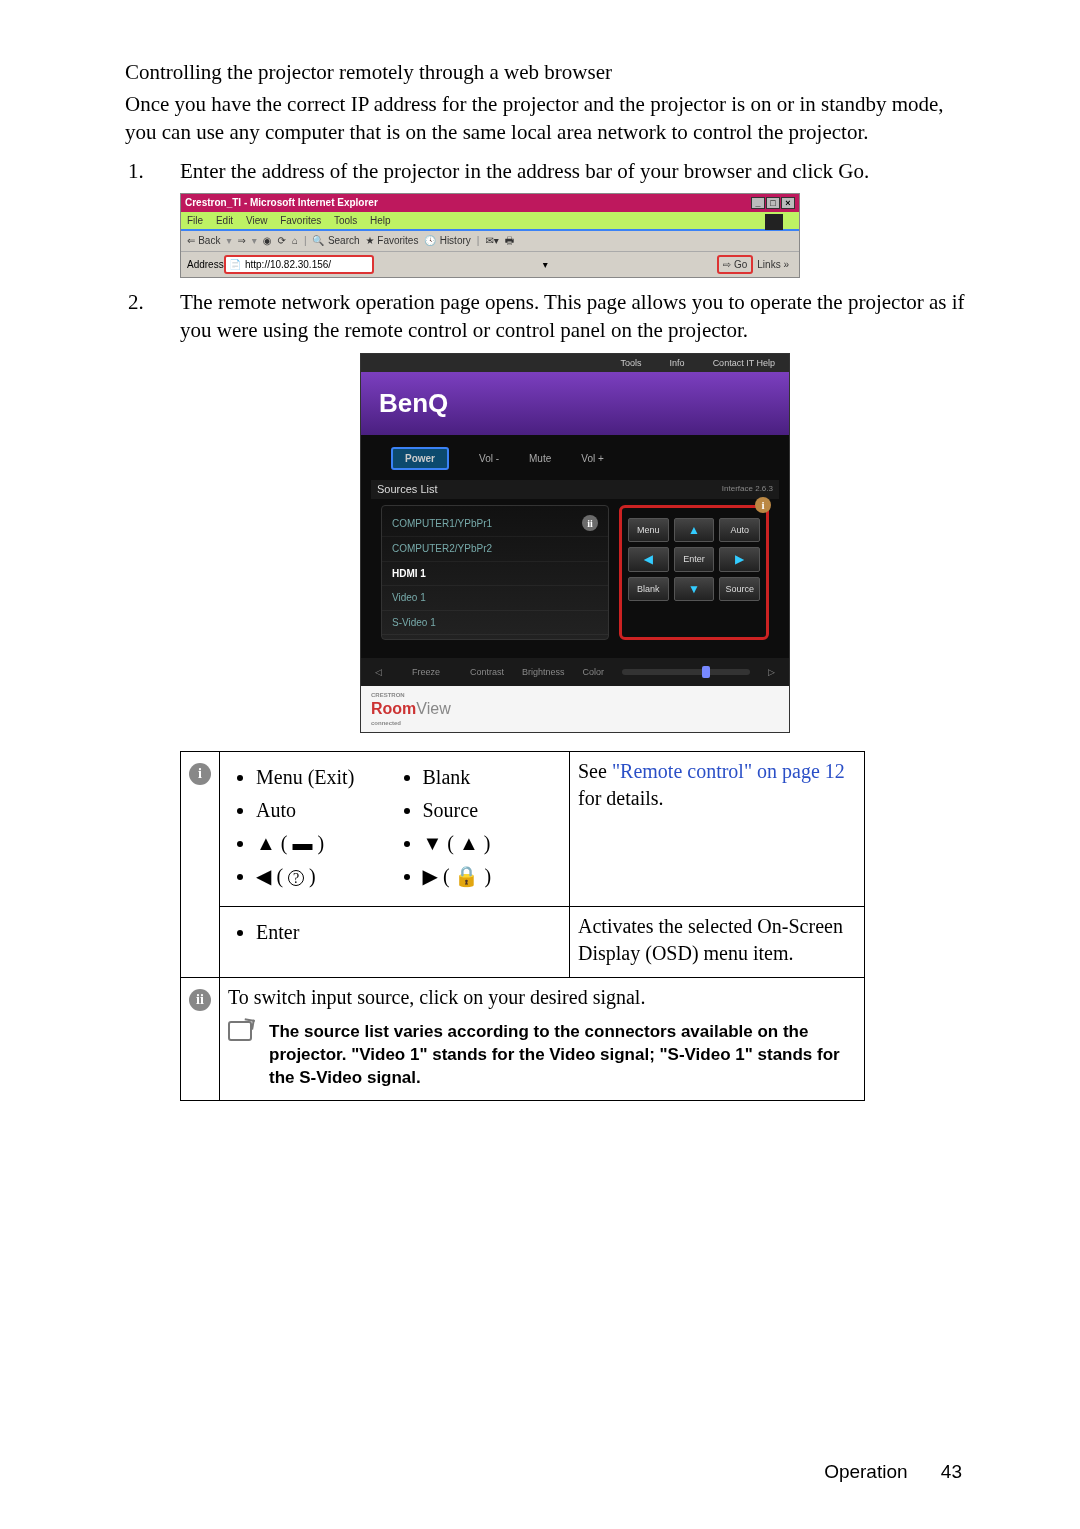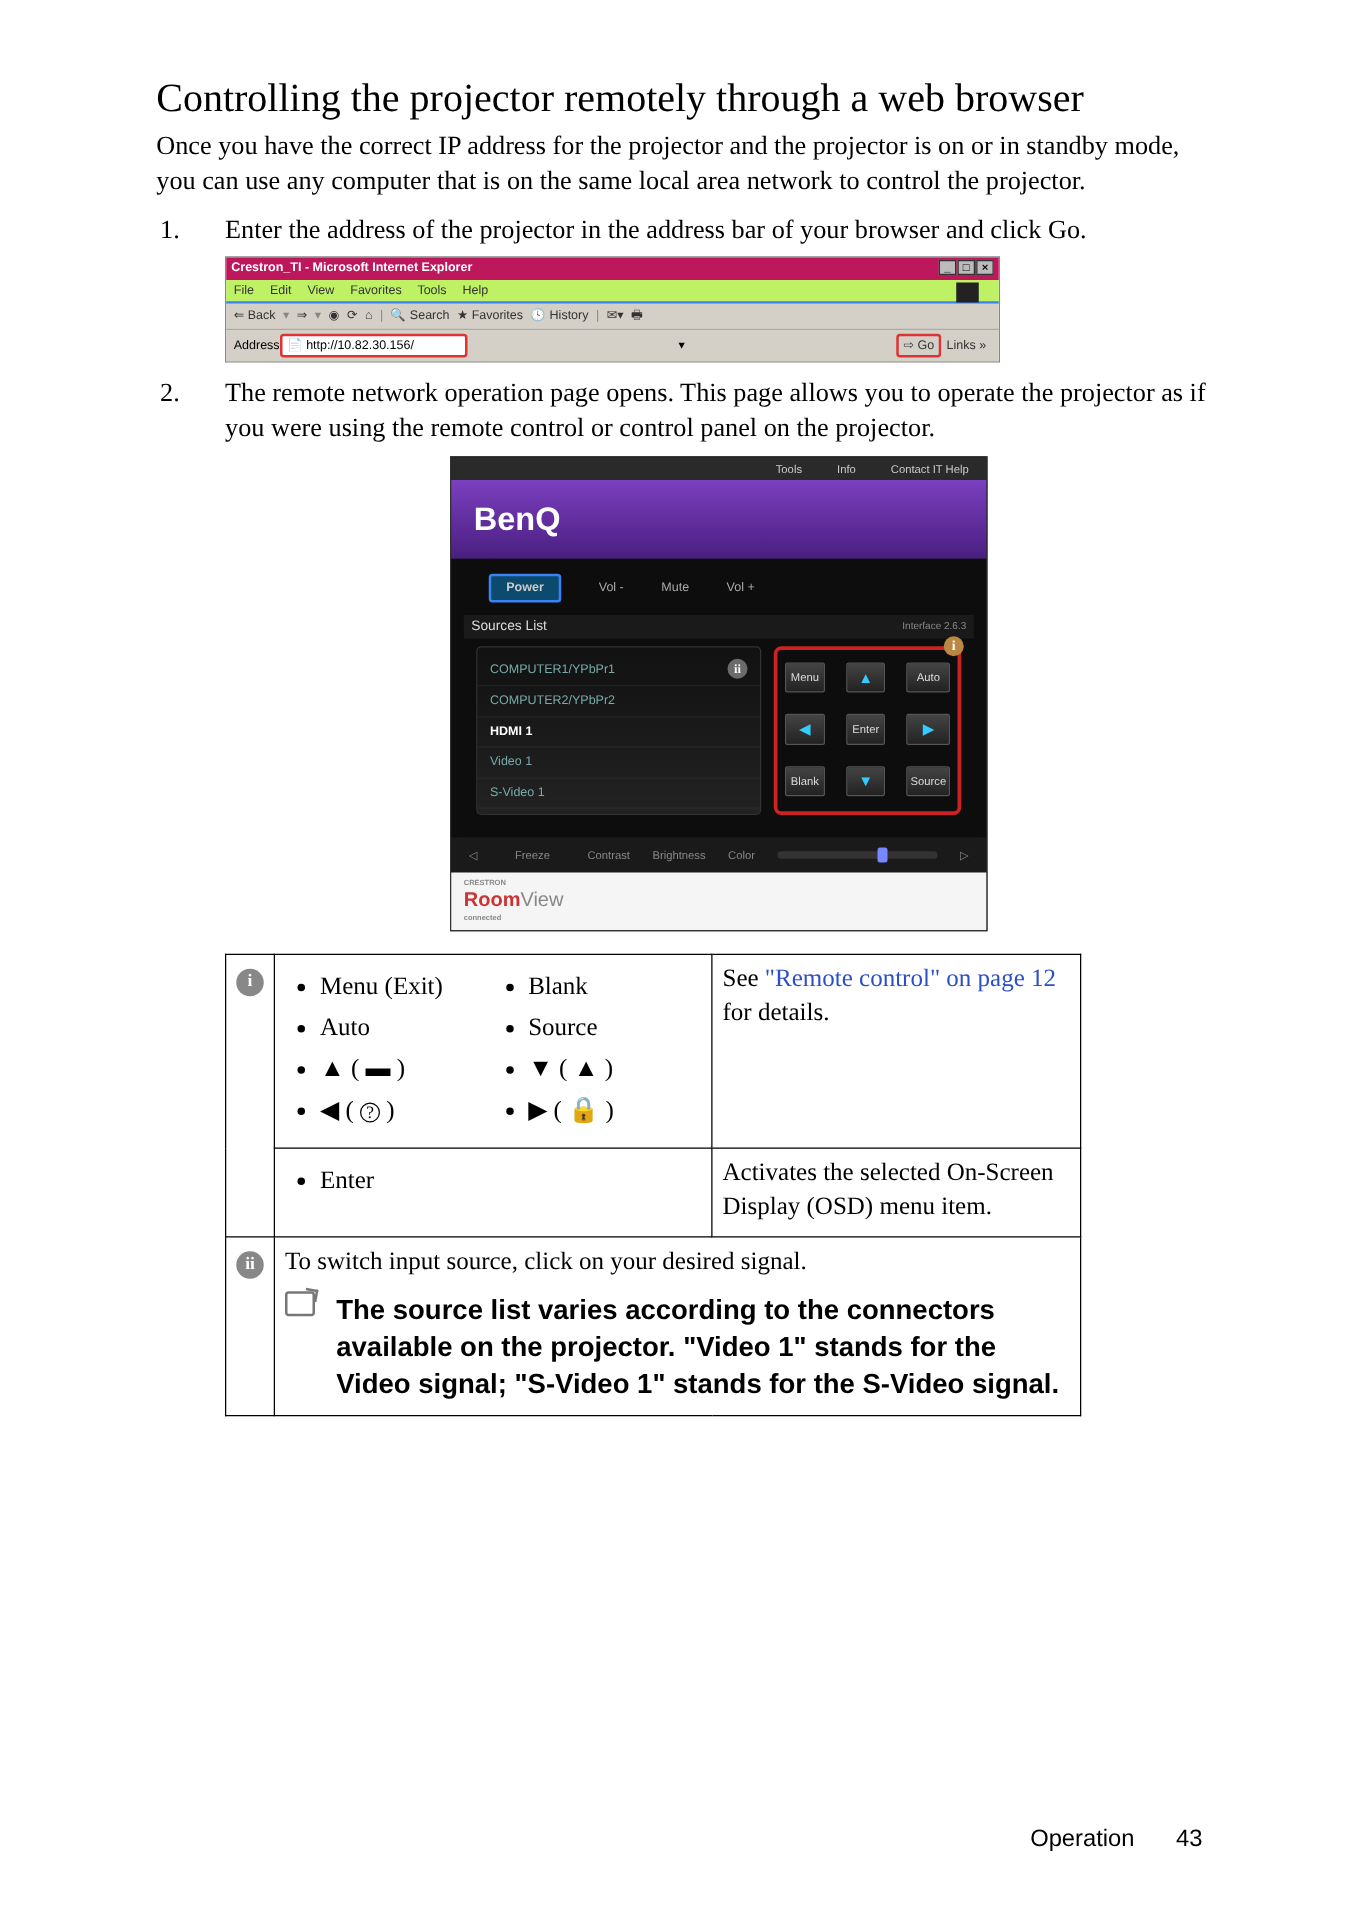"Controlling the projector remotely" h1 { font-size: 32px -> 21px }
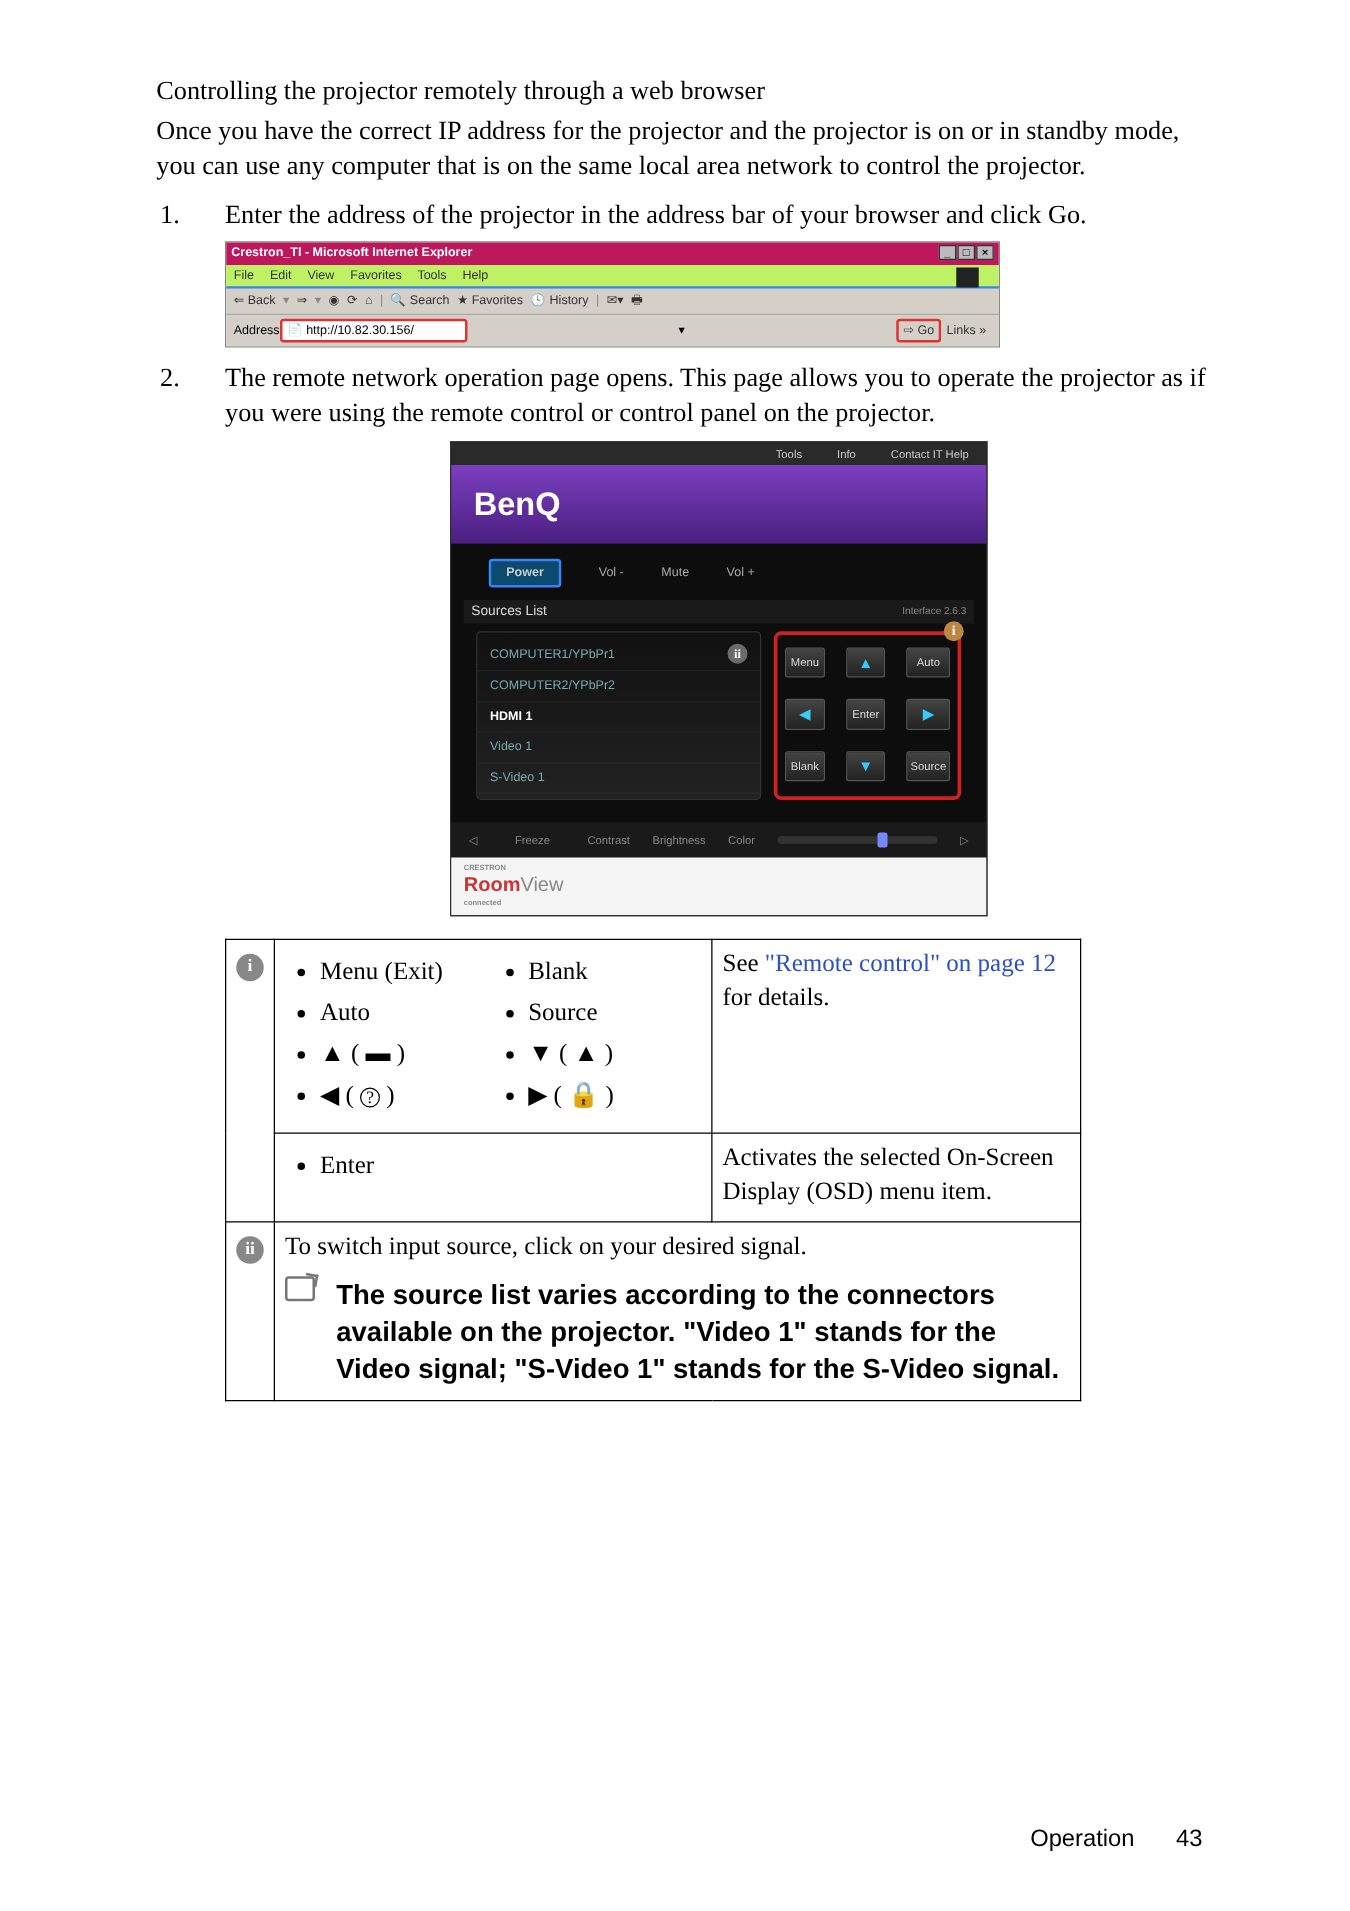"Menu" .dpad { gap: 17px -> 5px }
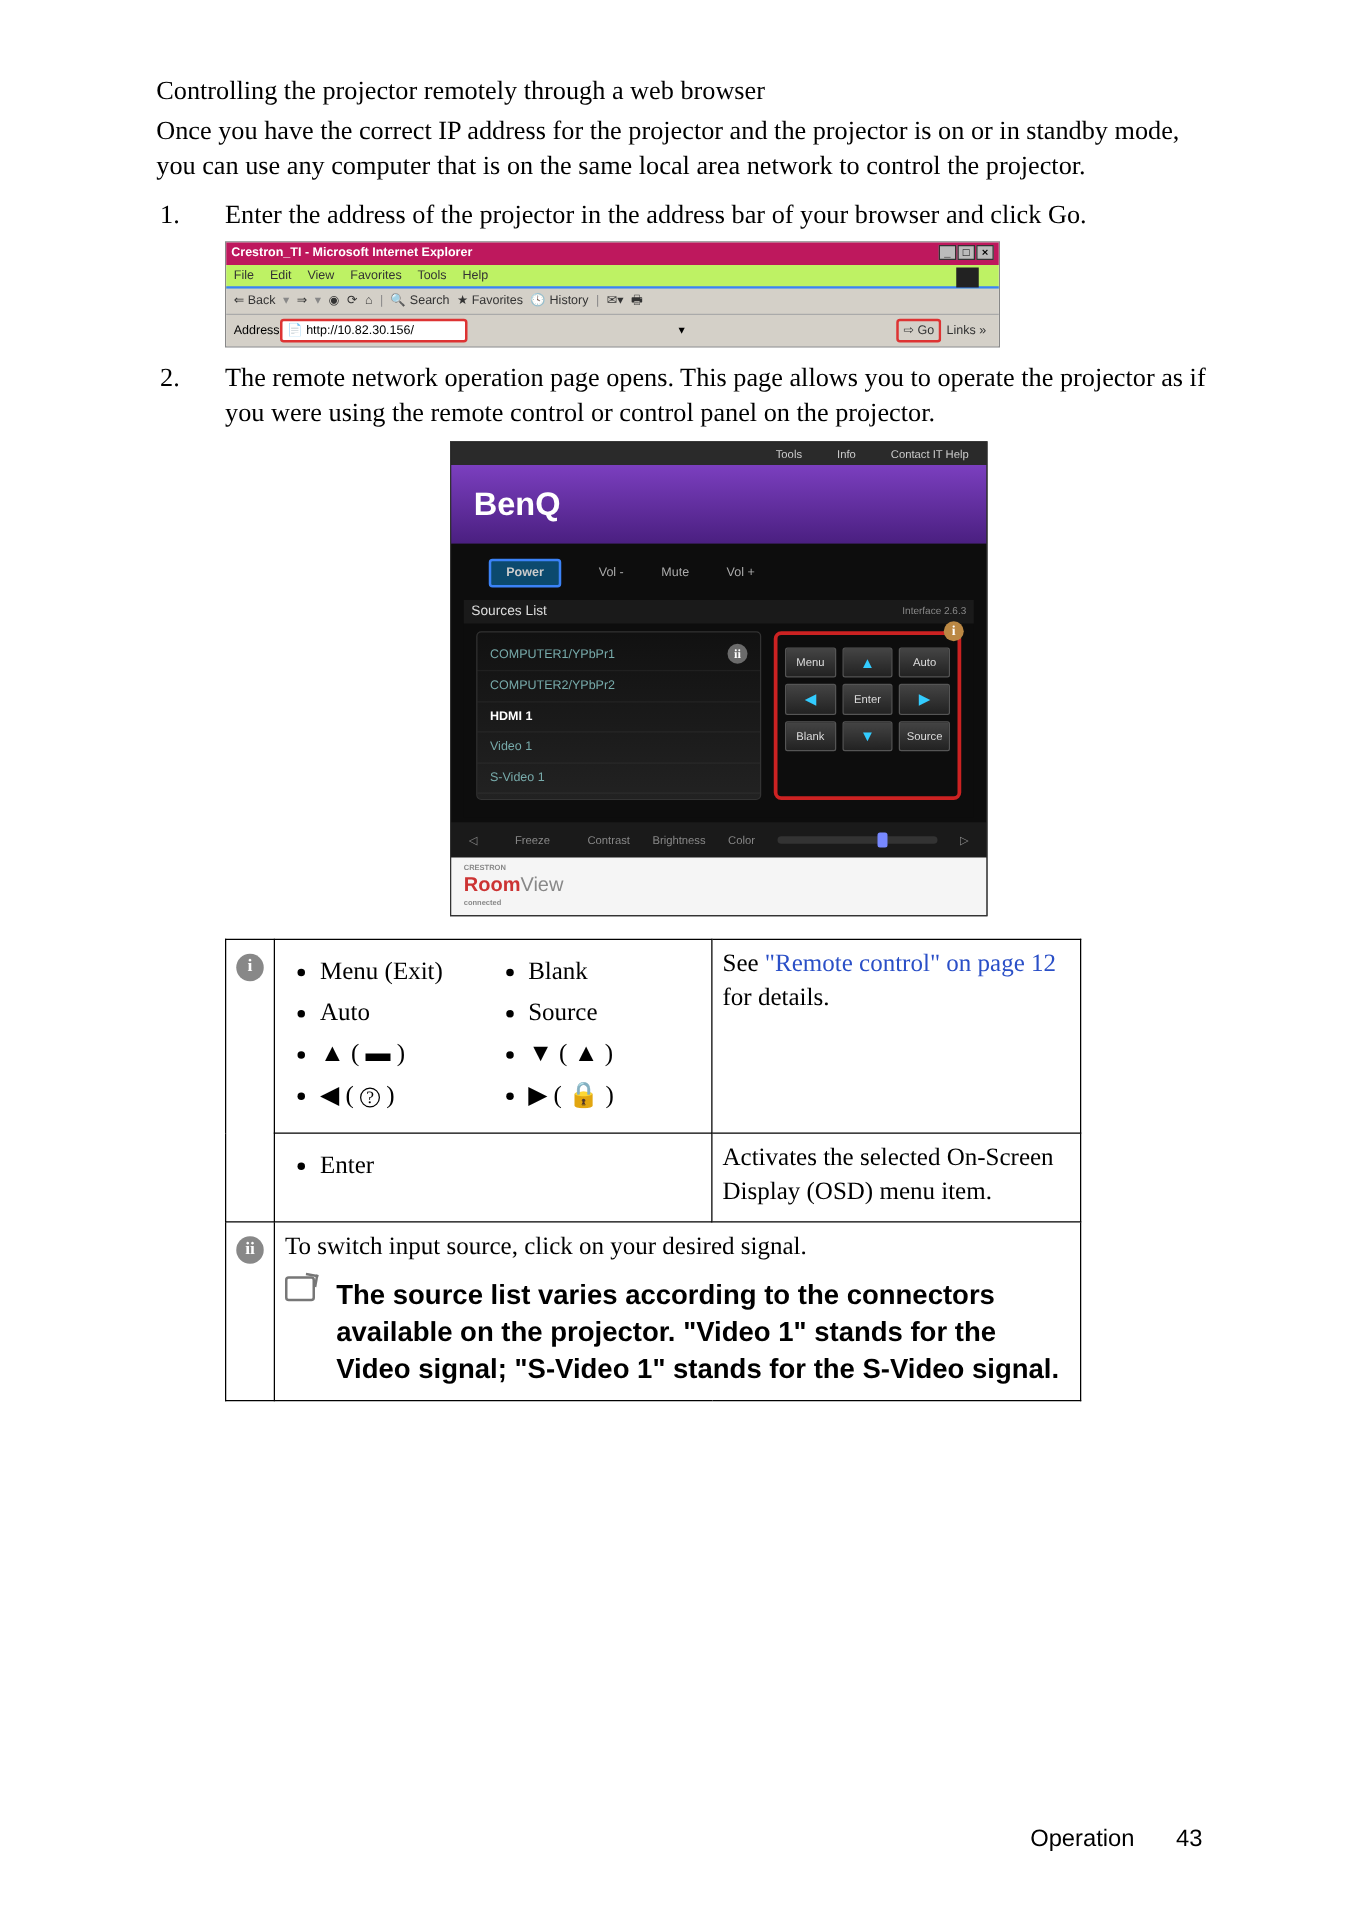"The source list varies according" .note-text { font-size: 22px -> 17px }
